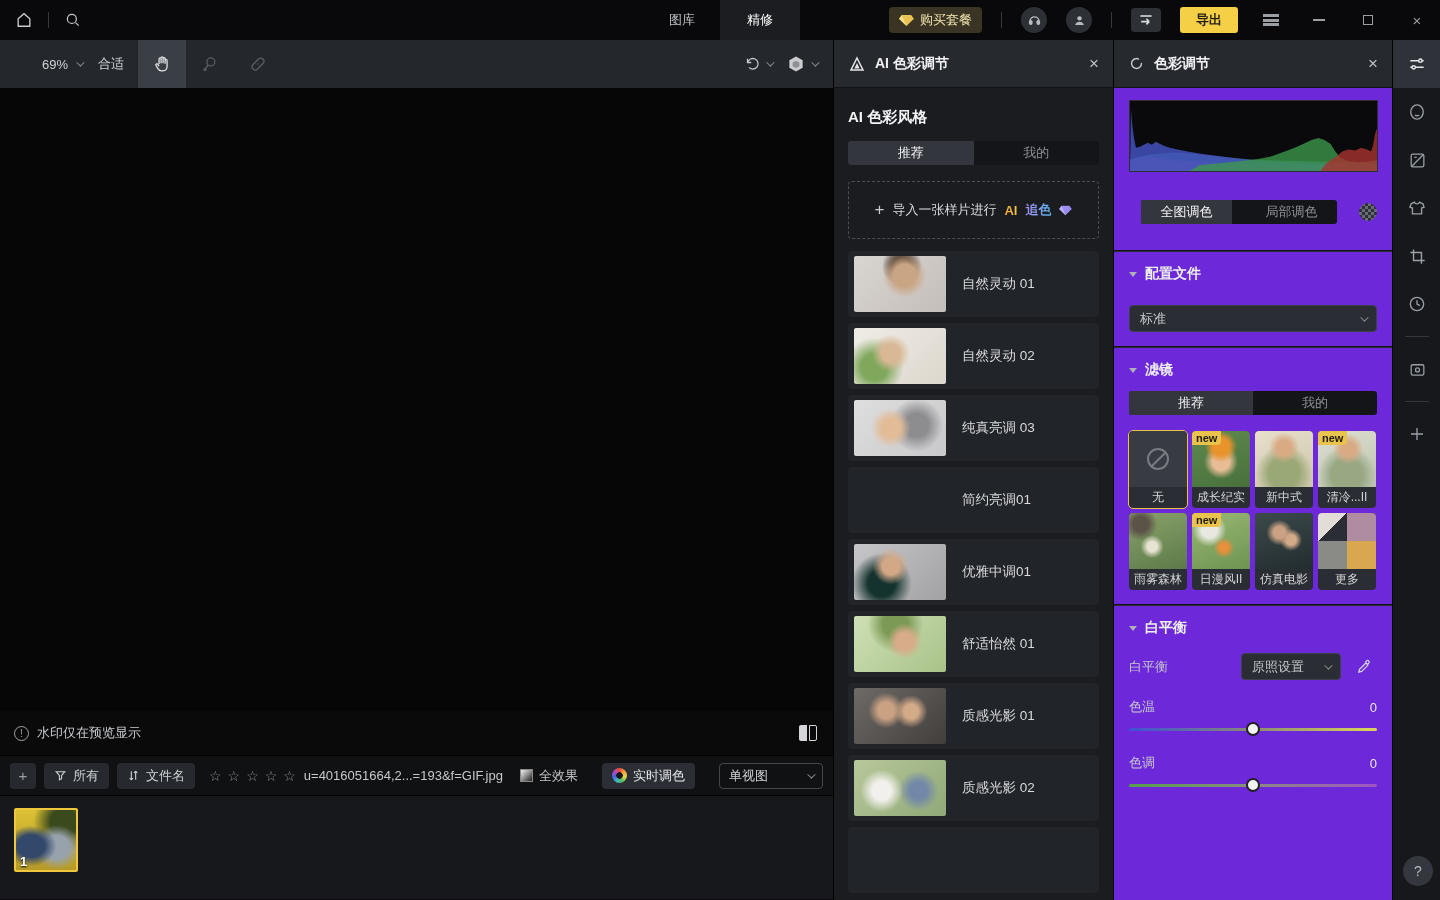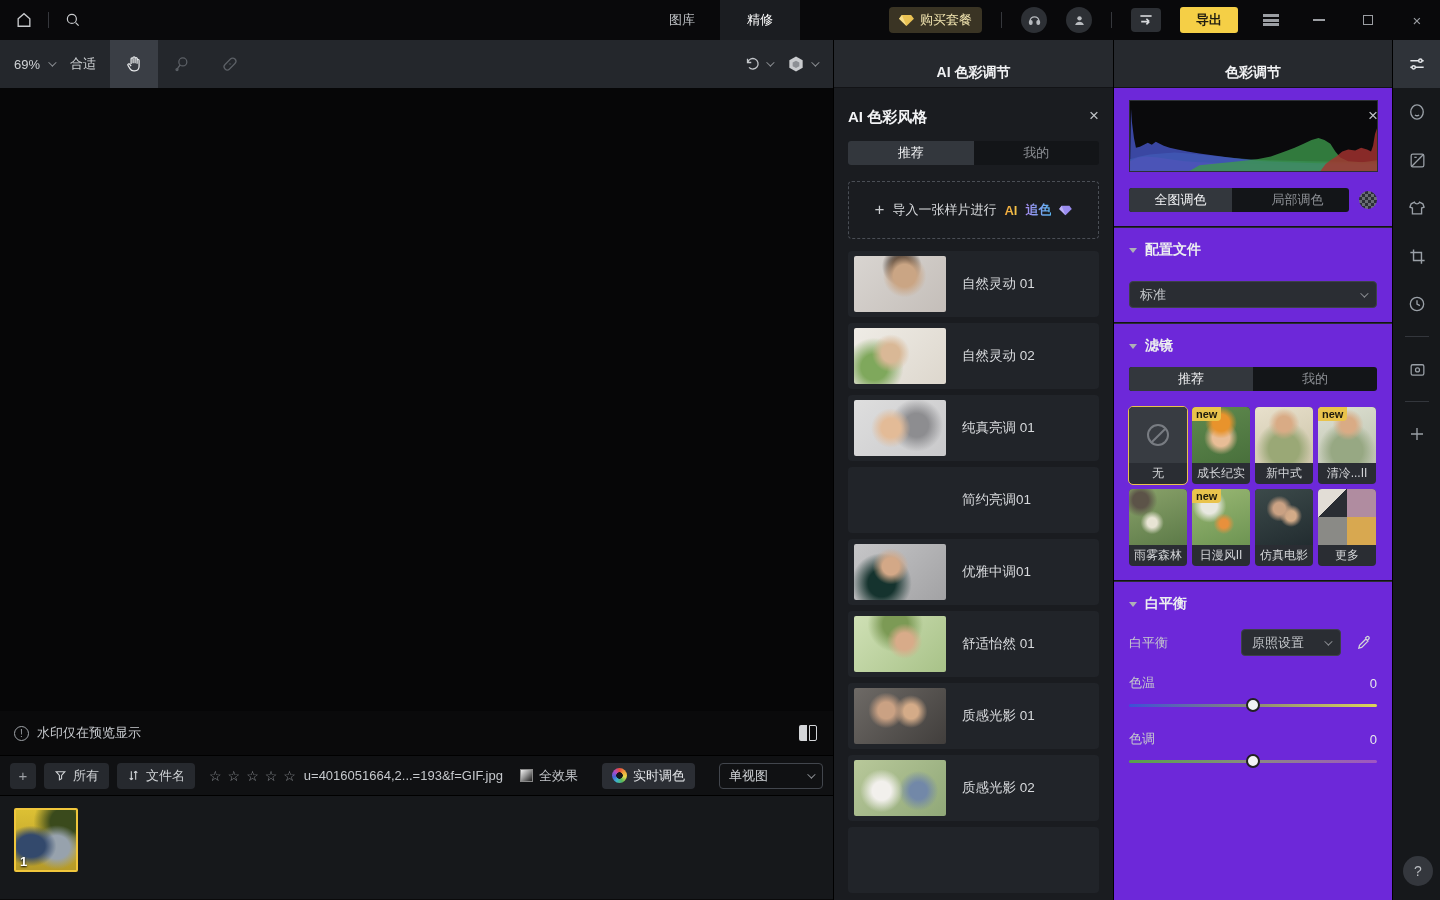"69%" .edit-toolbar { padding-left: none -> 28px }
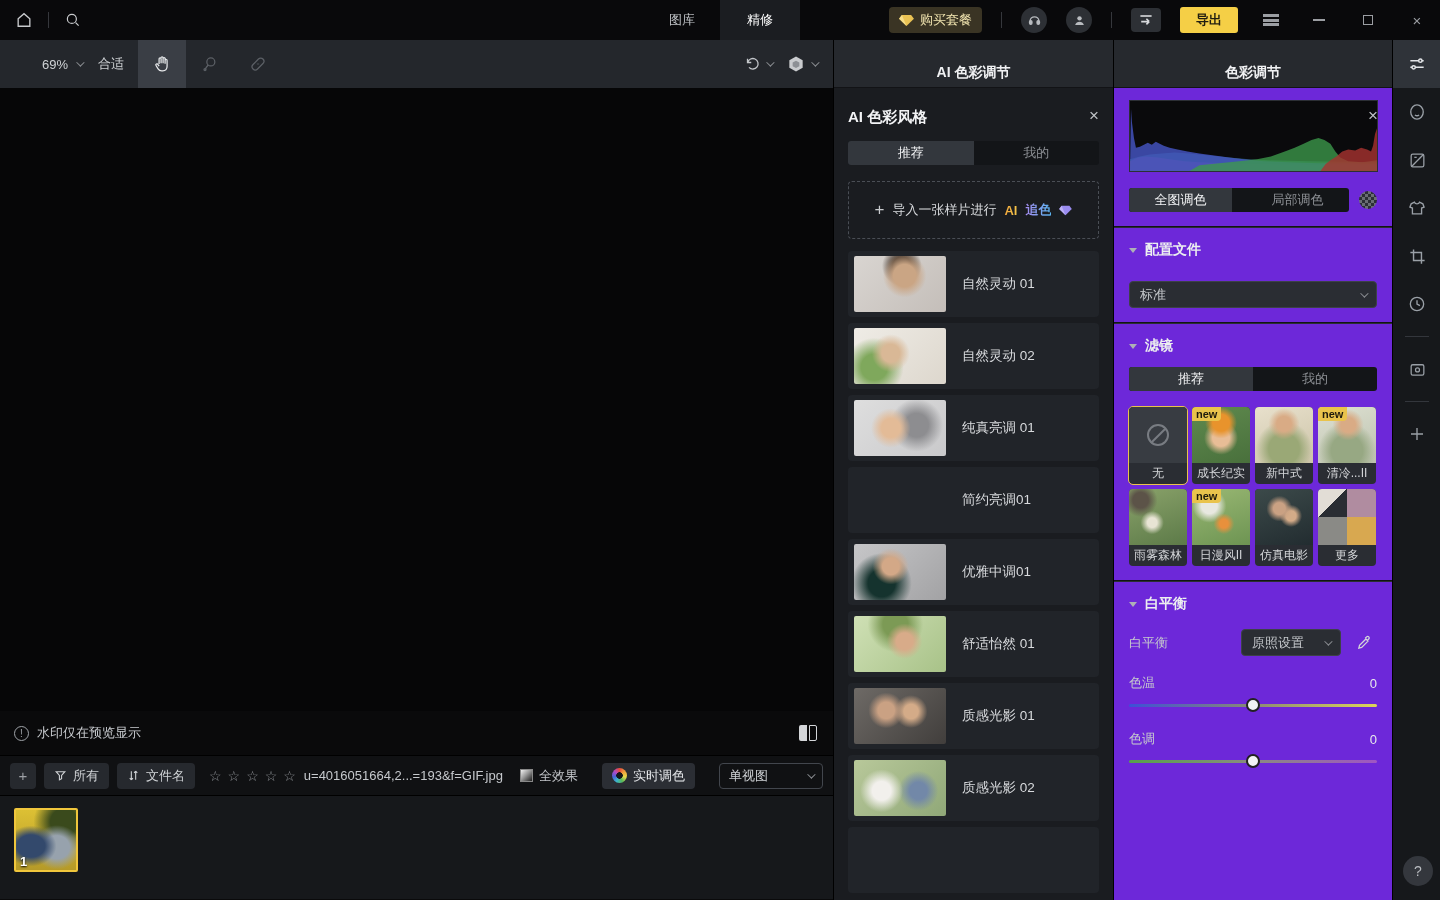"AI 色彩调节" .phead { flex-direction: column -> none; gap: 24px -> 9px }
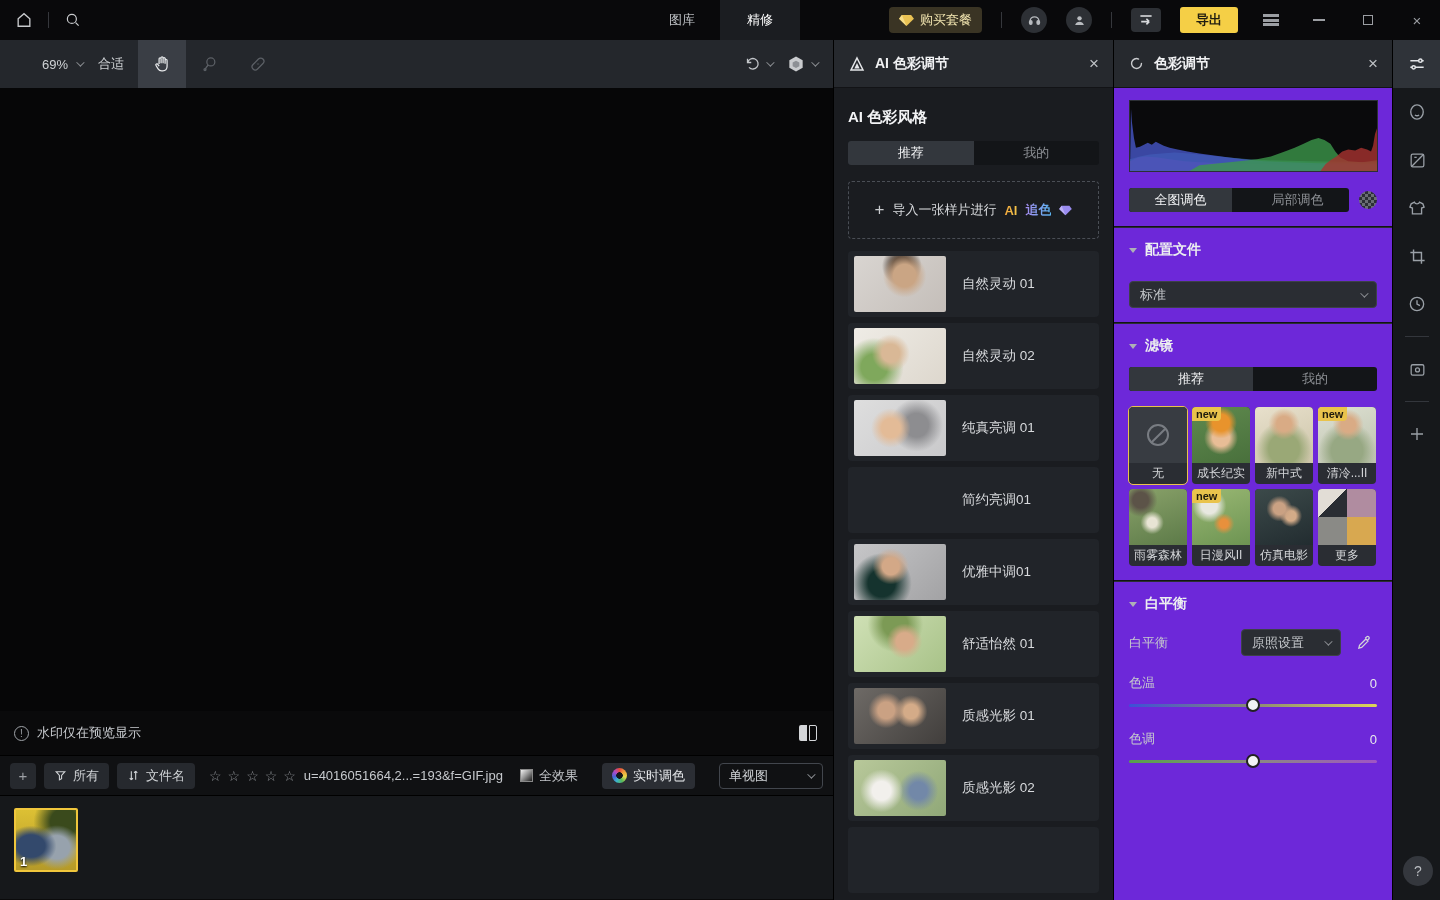"全图调色" .cp-tabs .seg { margin: 0 -> 12px }
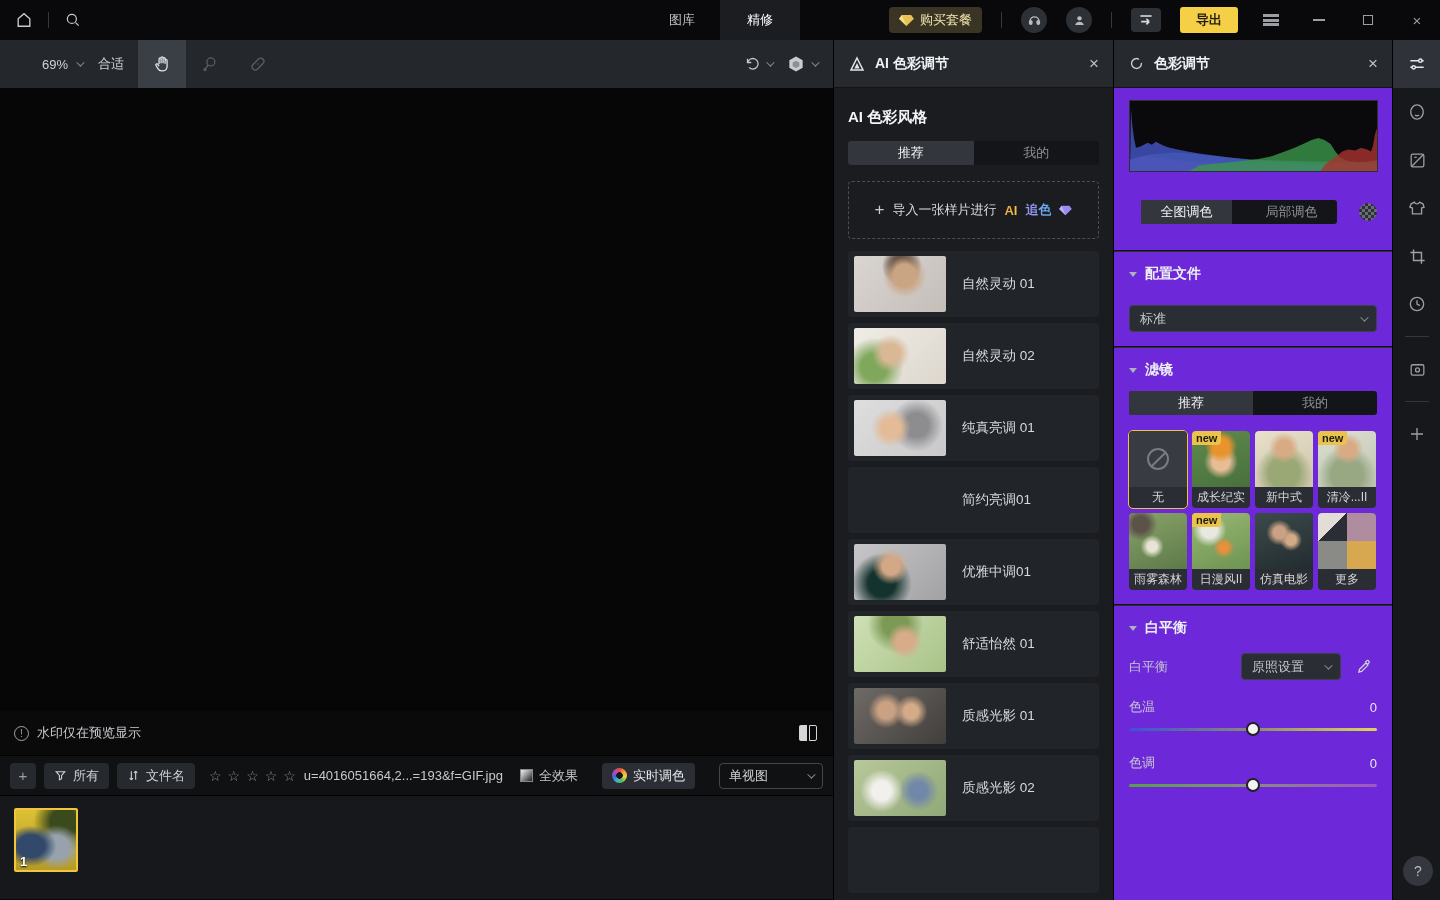"纯真亮调 01" div.slabel { text: 01 -> 03 }
